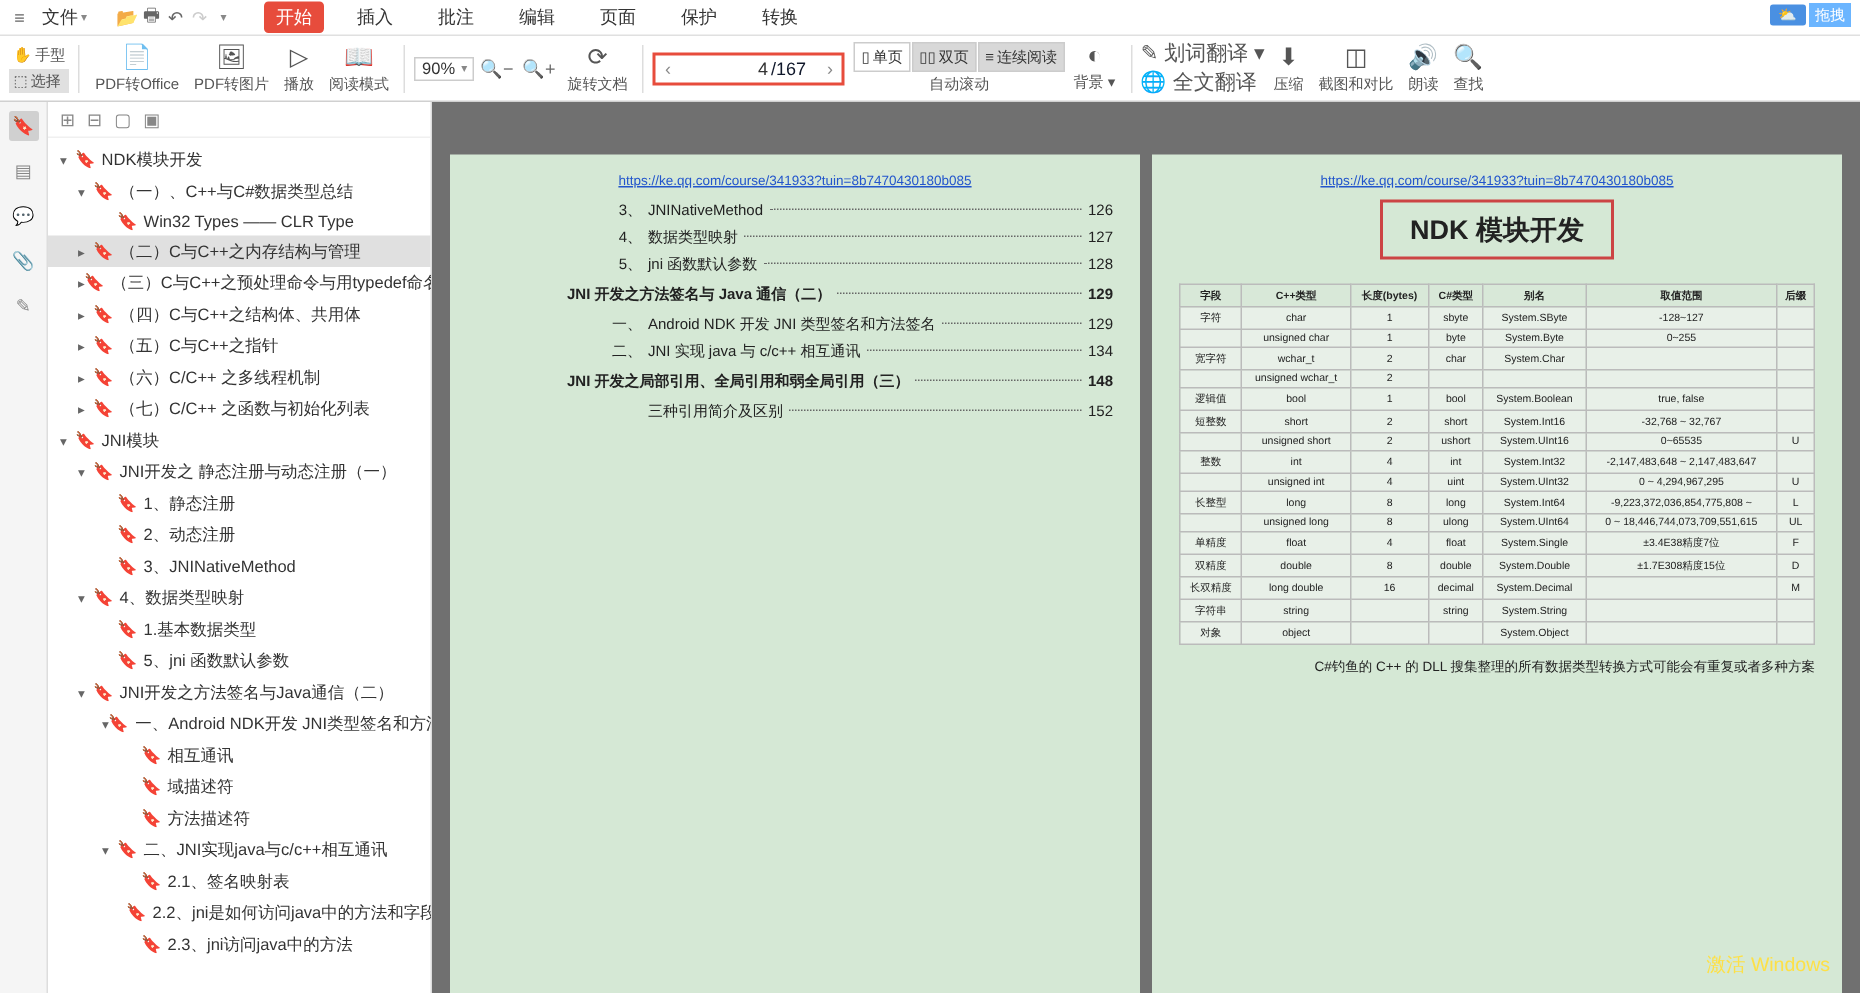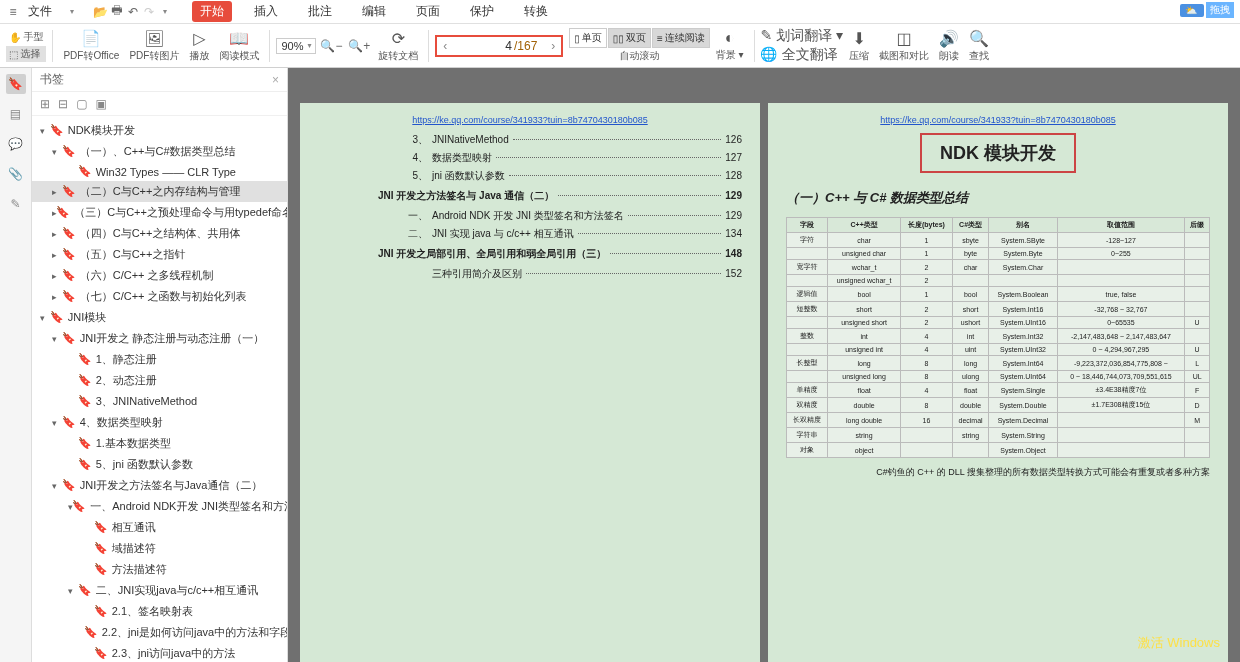"文件" .menubar .file-btn { gap: 18px -> 2px }
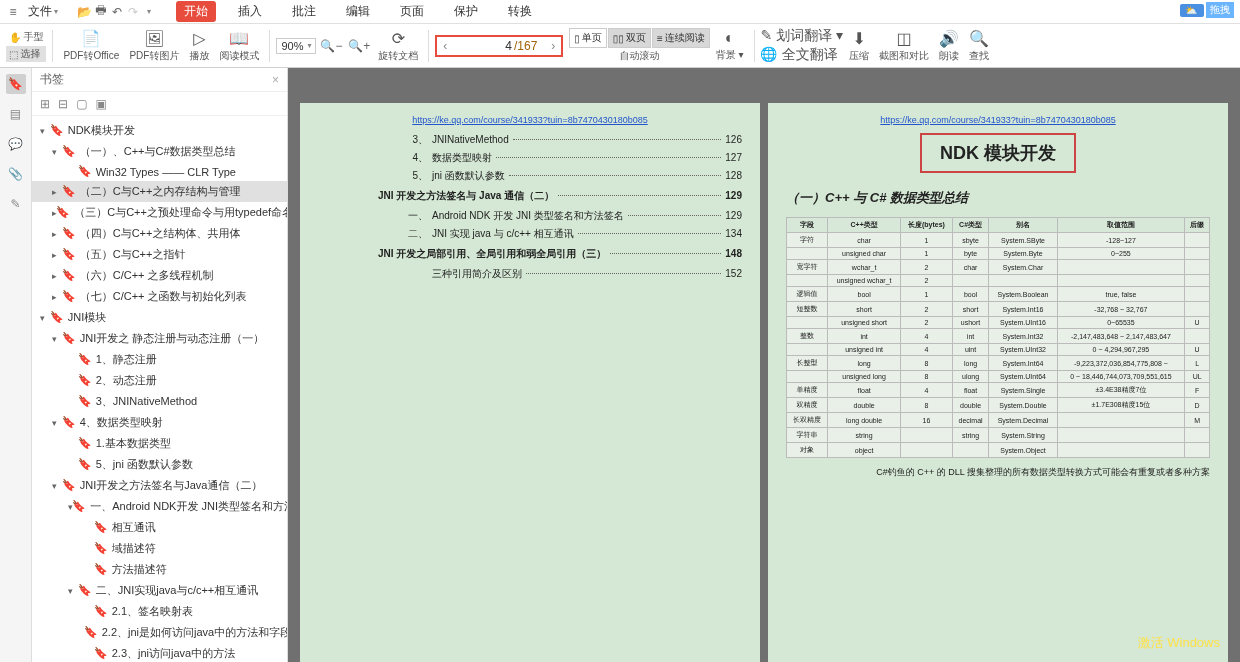"/167" .page-nav .pg-total { color: #a16207 -> #0f172a }
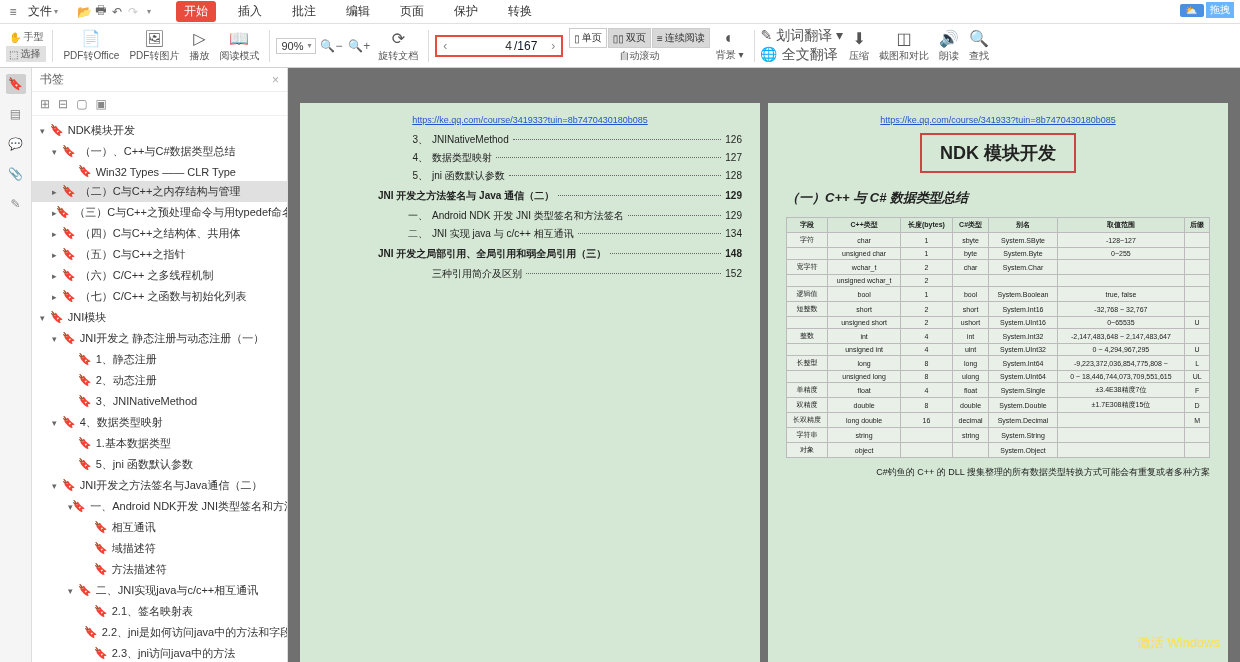"书签" div.sidebar-header { html: <div> <span>书签</span> <span>×</span> </div> -> none }
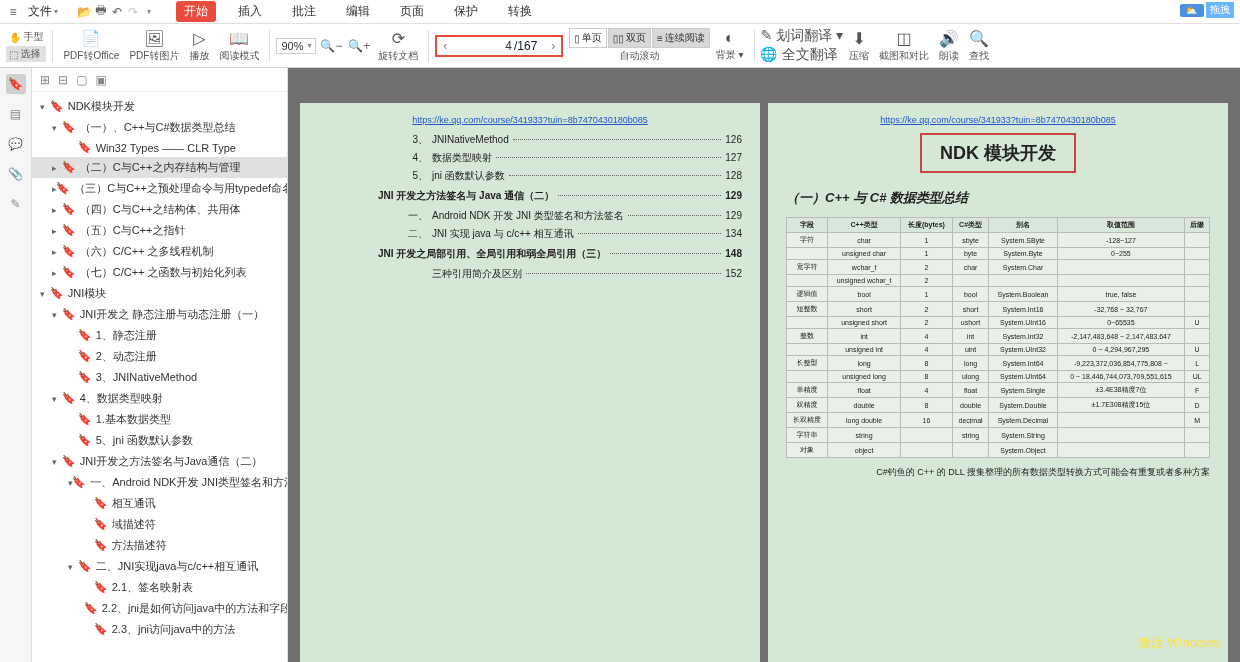"（一）C++ 与 C# 数据类型总结" div.sec-head { html: <div>（一）C++ 与 C# 数据类型总结</div> -> none }
